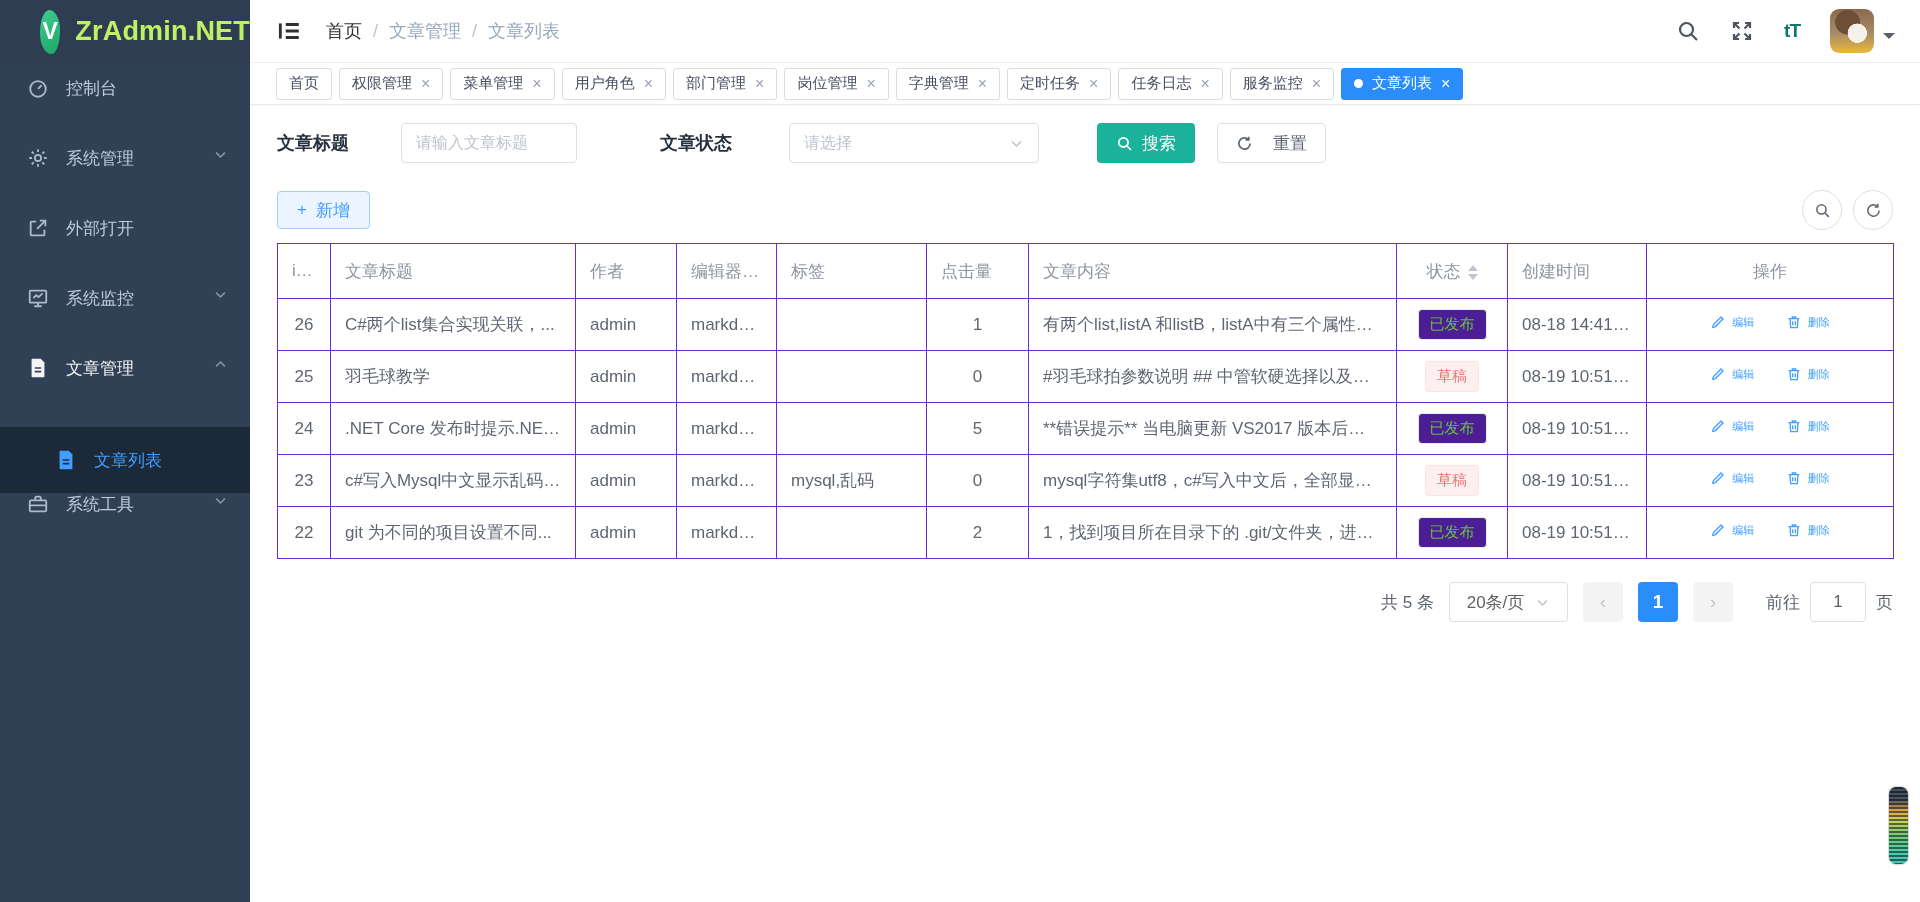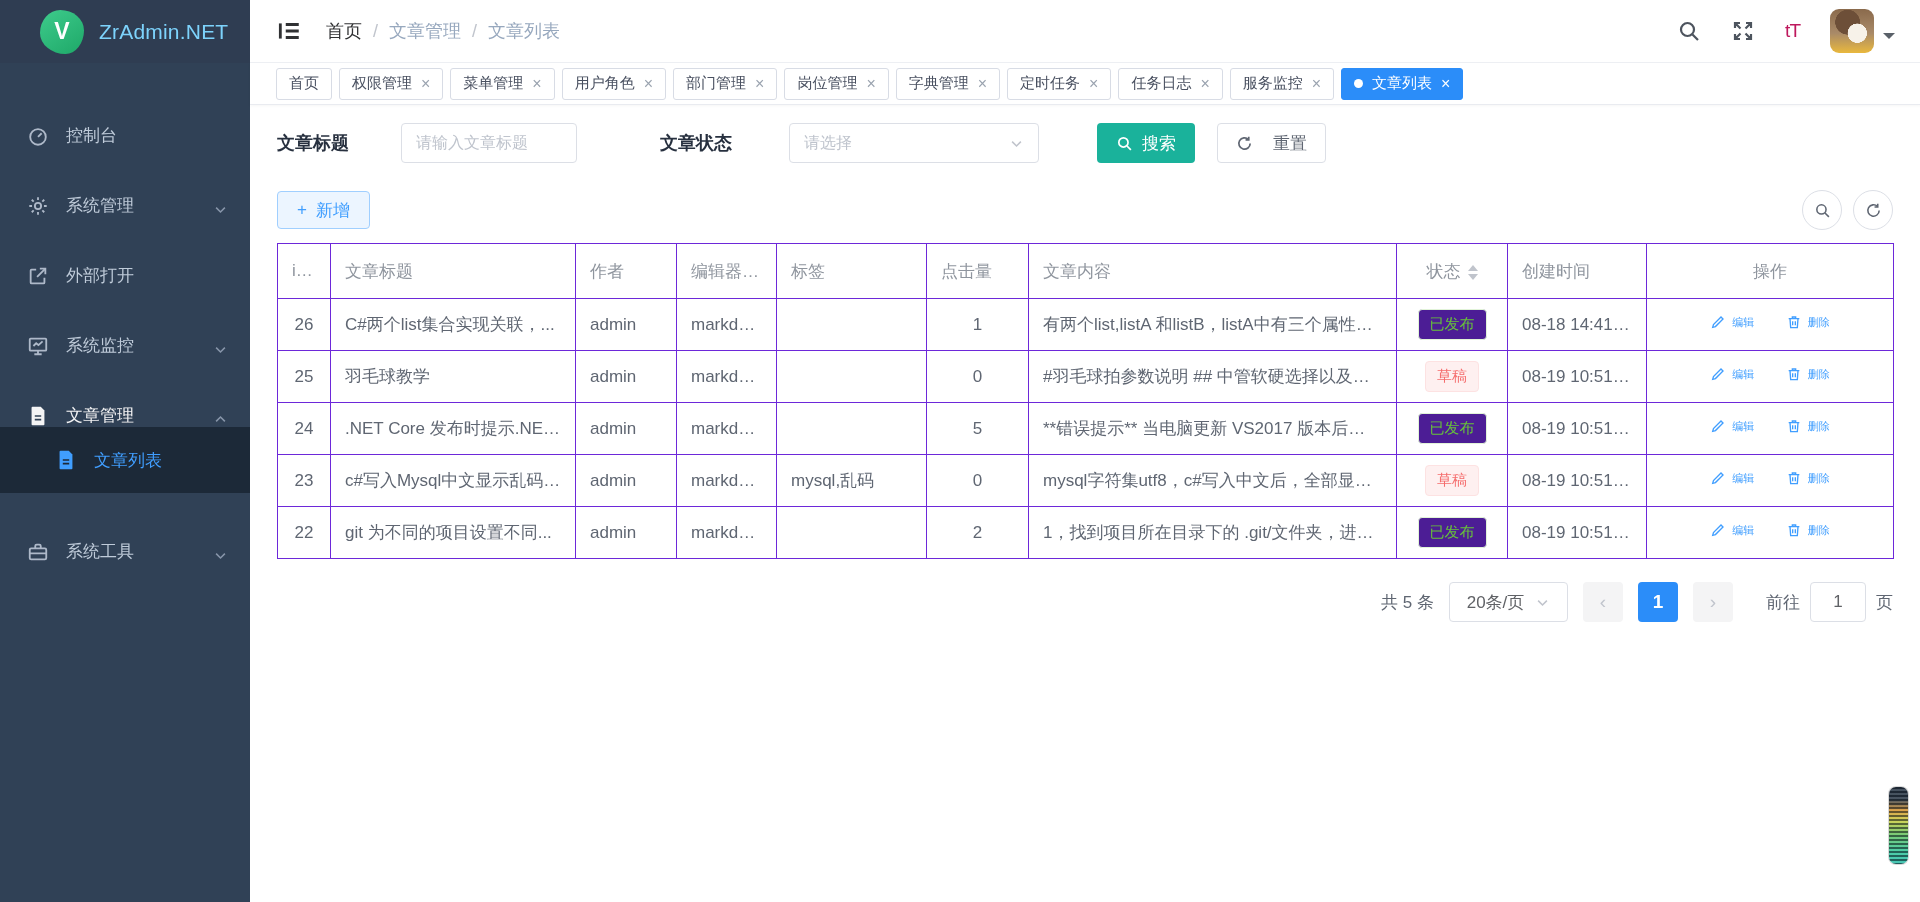"ZrAdmin.NET" .logo-title { color: #7dd3fc -> #bef264; font-size: 21px -> 27px; font-weight: 400 -> 700 }
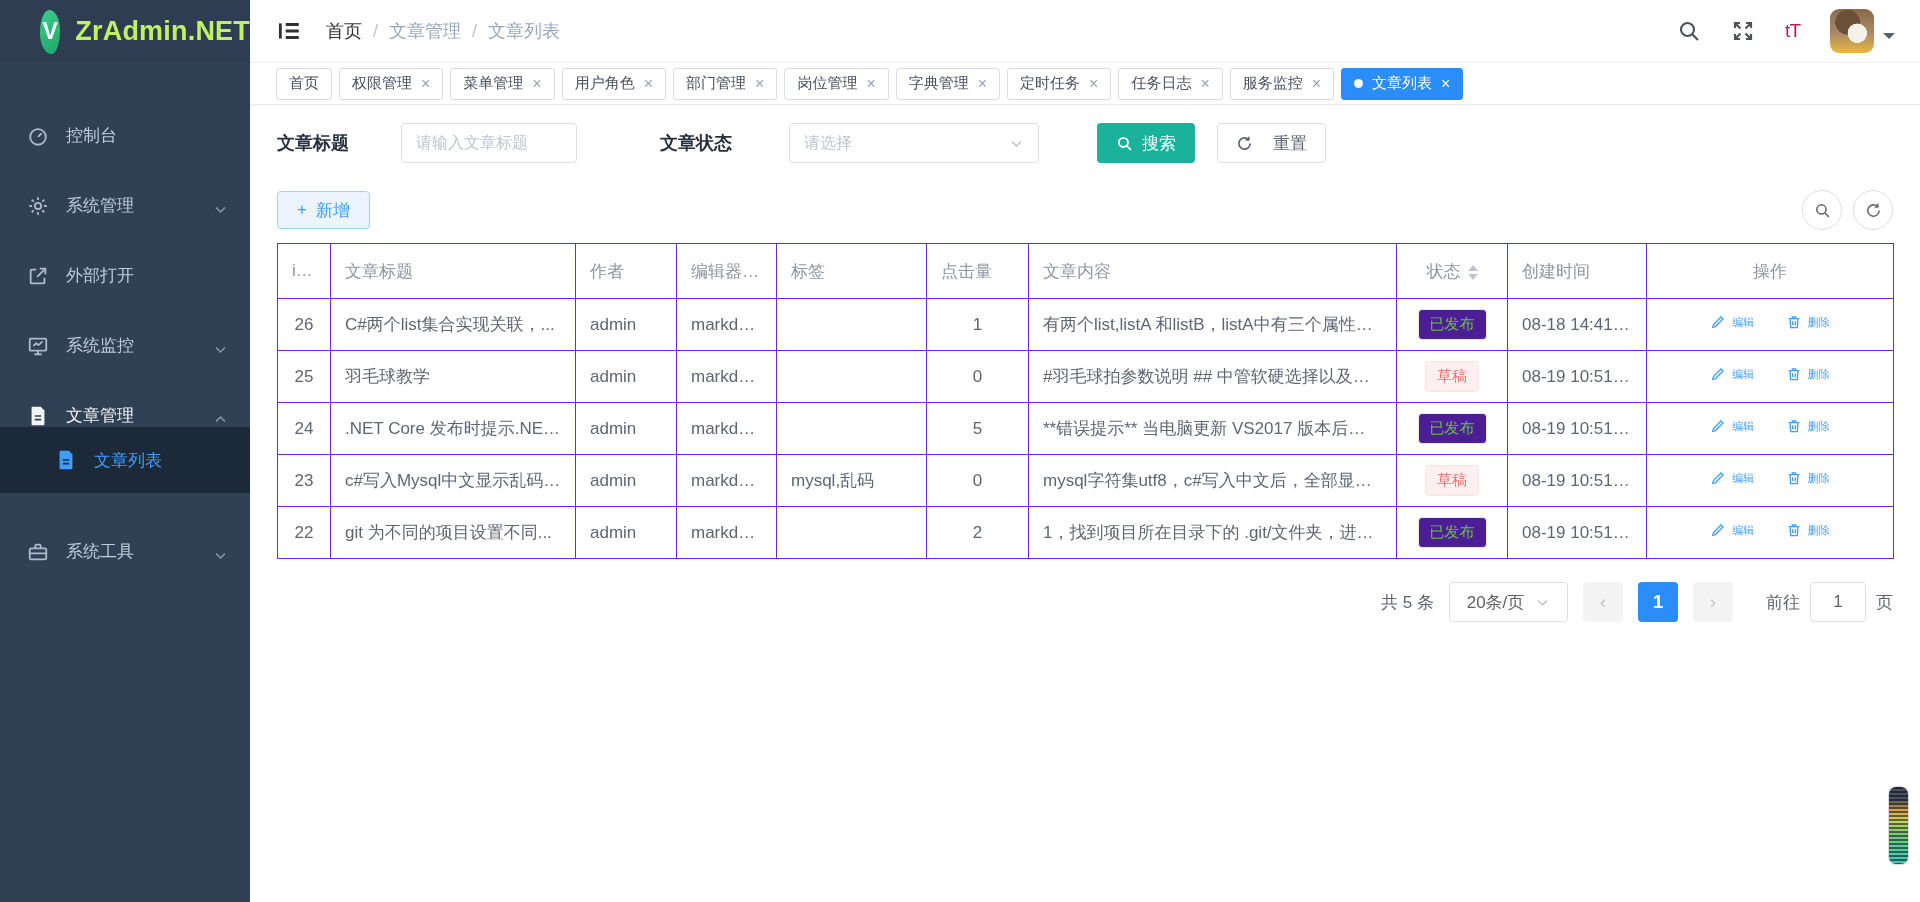"tT" .fontsize-icon { color: #be185d -> #0f766e; font-weight: 400 -> 700 }
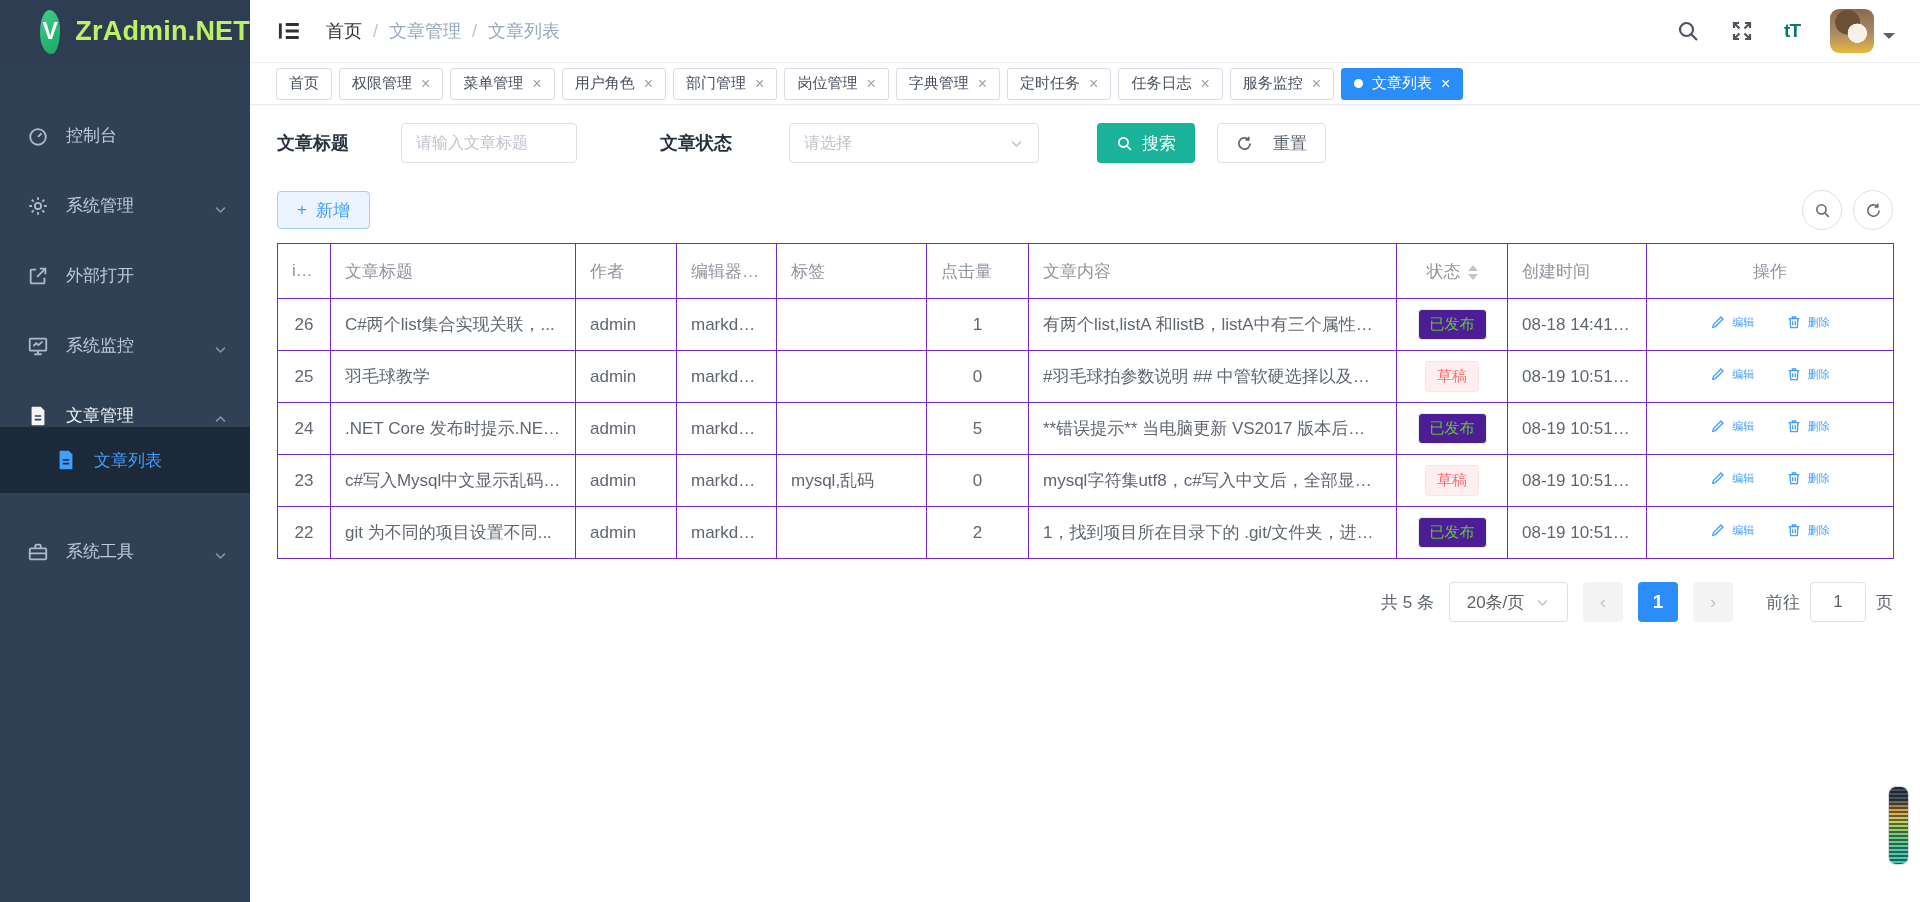"控制台" .menu-item { align-items: flex-end -> flex-start }
